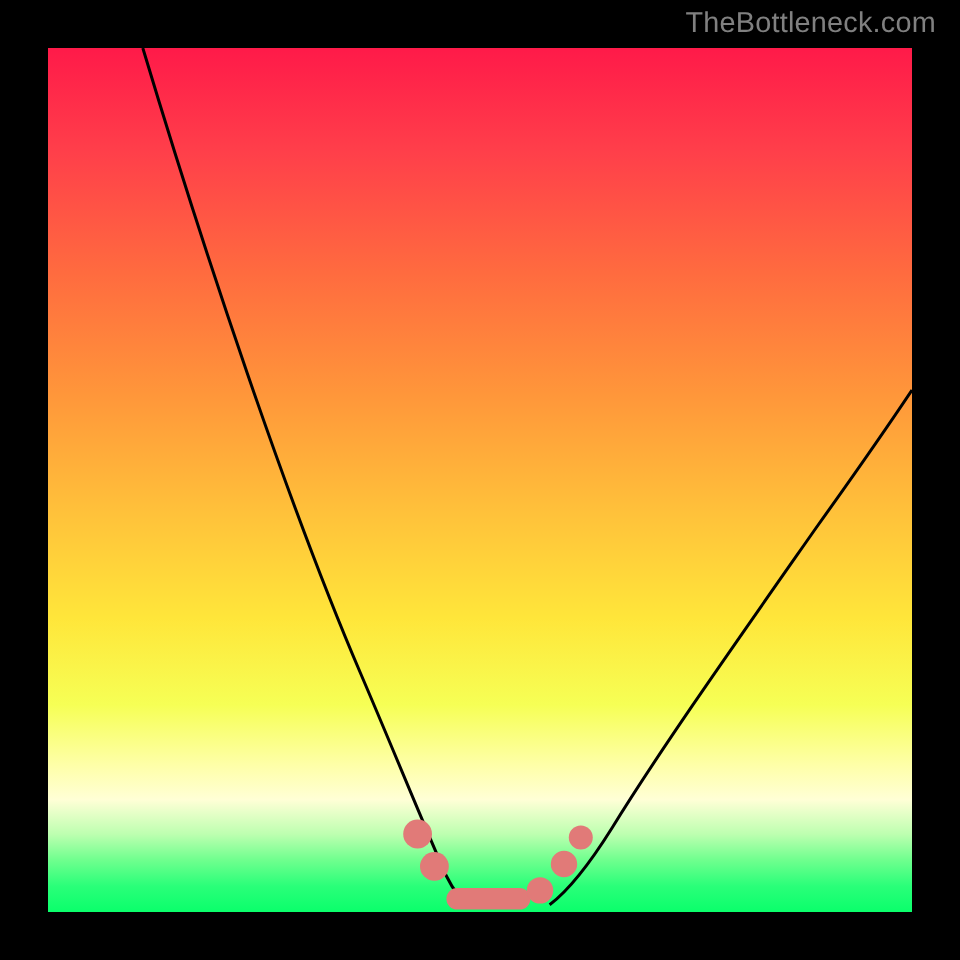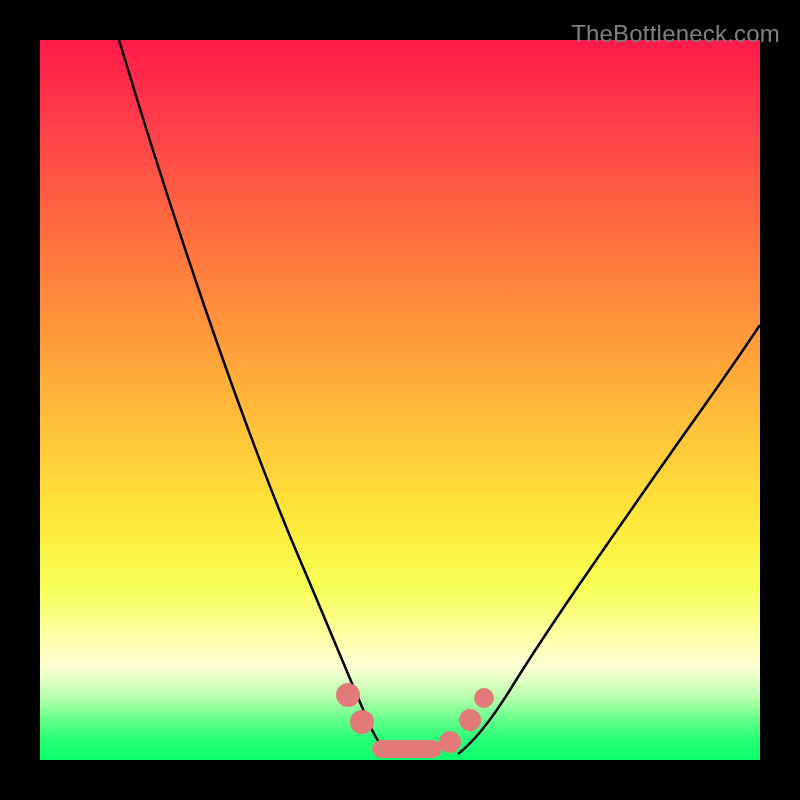"TheBottleneck.com" .watermark { top: 20px -> 6px }
